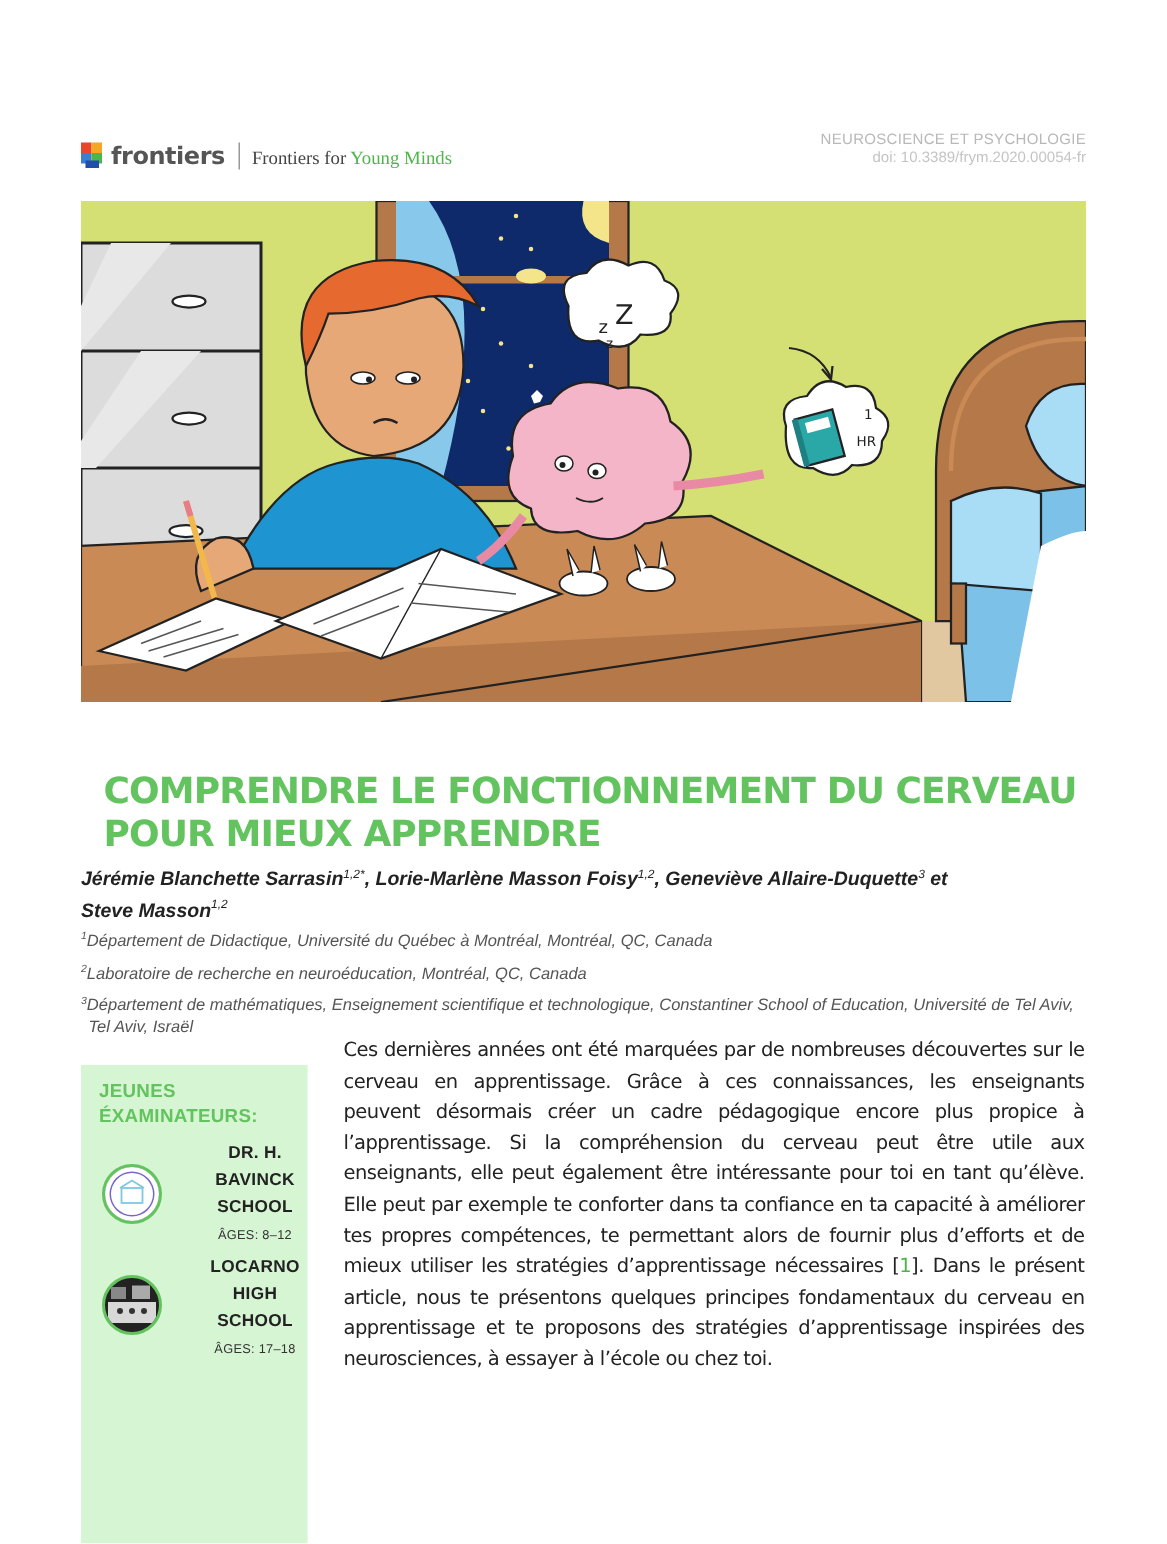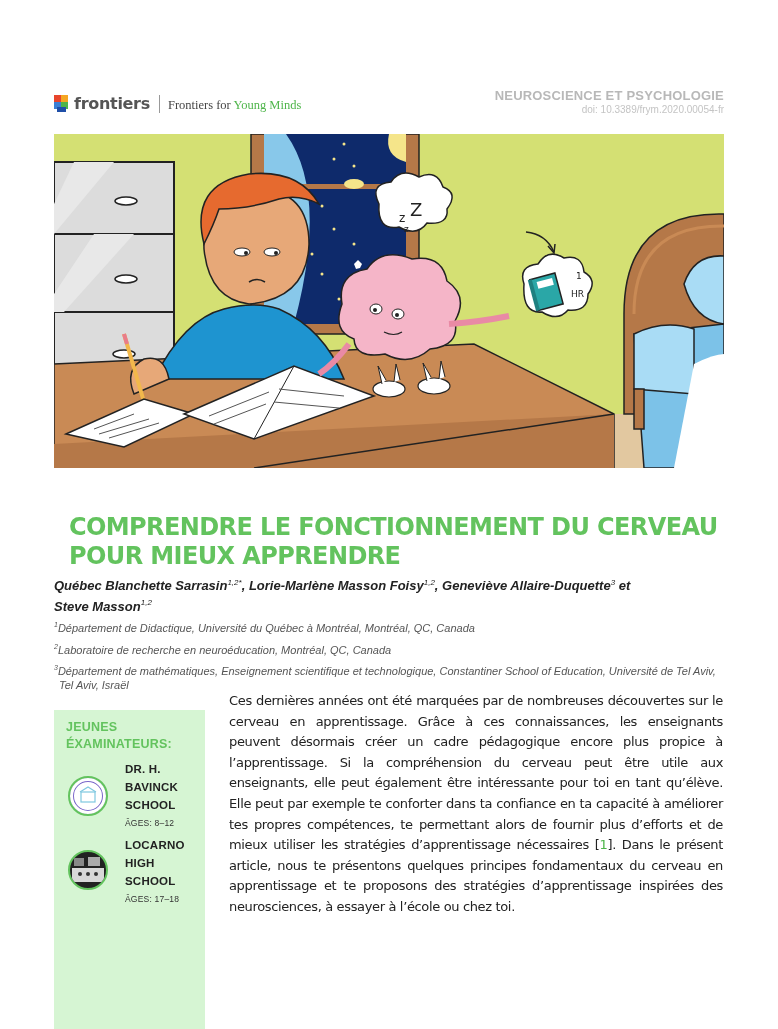"NEUROSCIENCE ET PSYCHOLOGIE" .meta .section { font-size: 13px -> 10px; font-weight: bold -> normal }
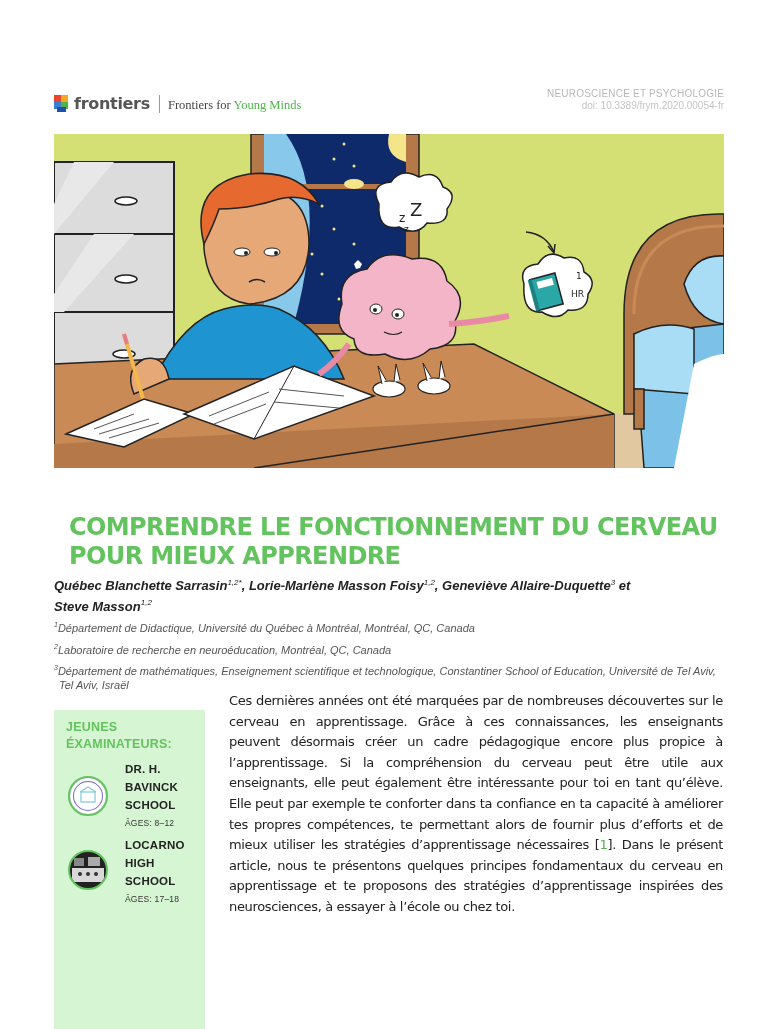"Québec Blanchette Sarrasin" span { text: Québec -> Jérémie }
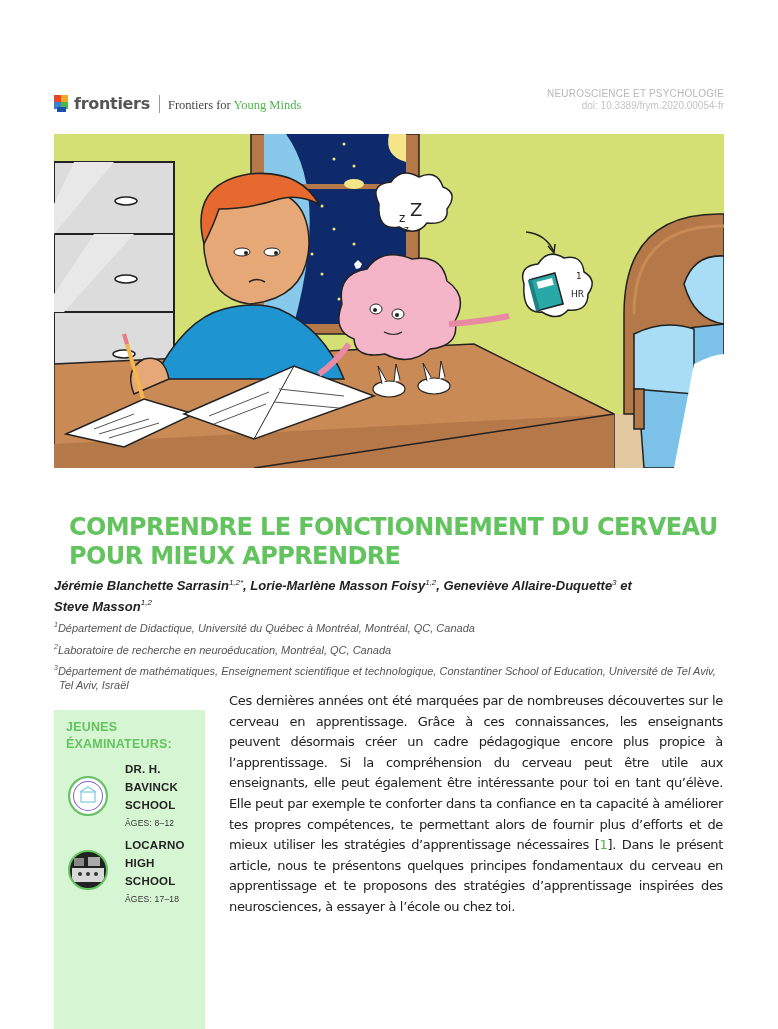"DR. H." .school-text { text-align: none -> center }
